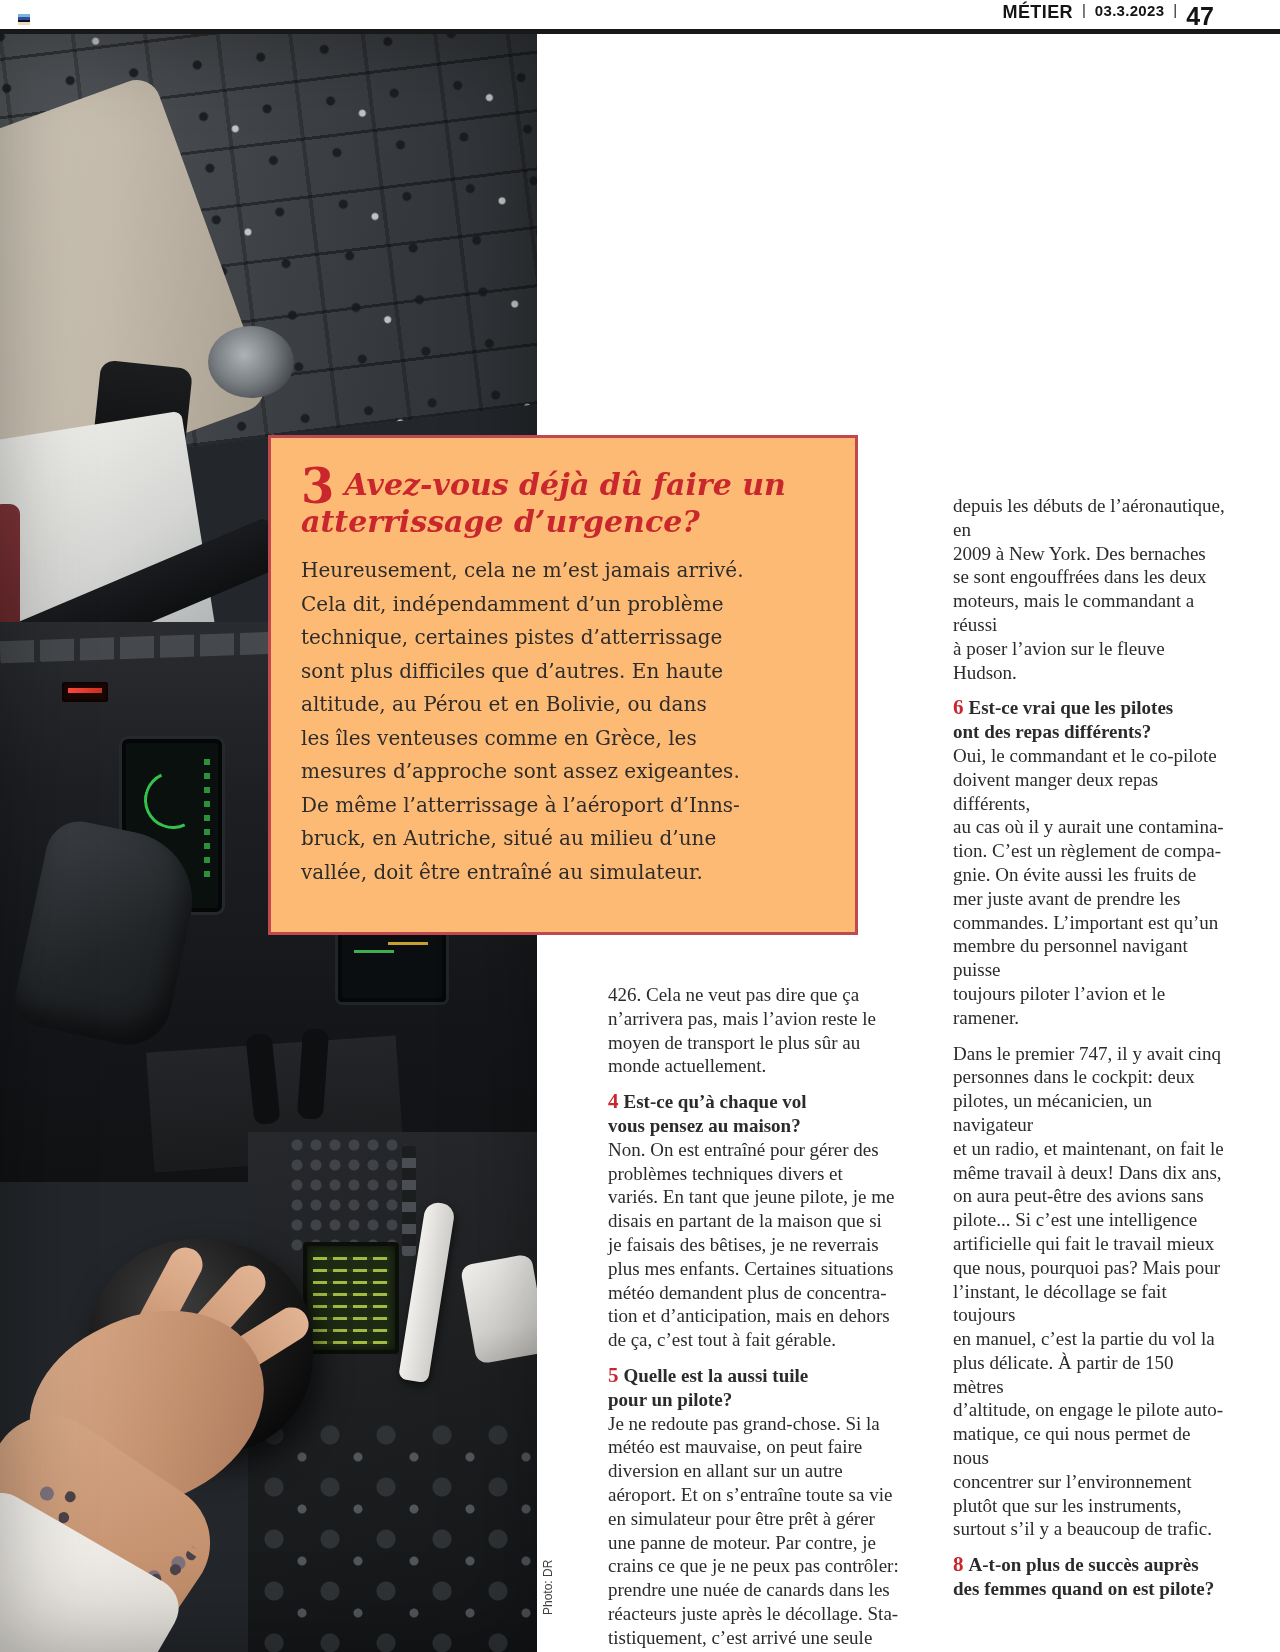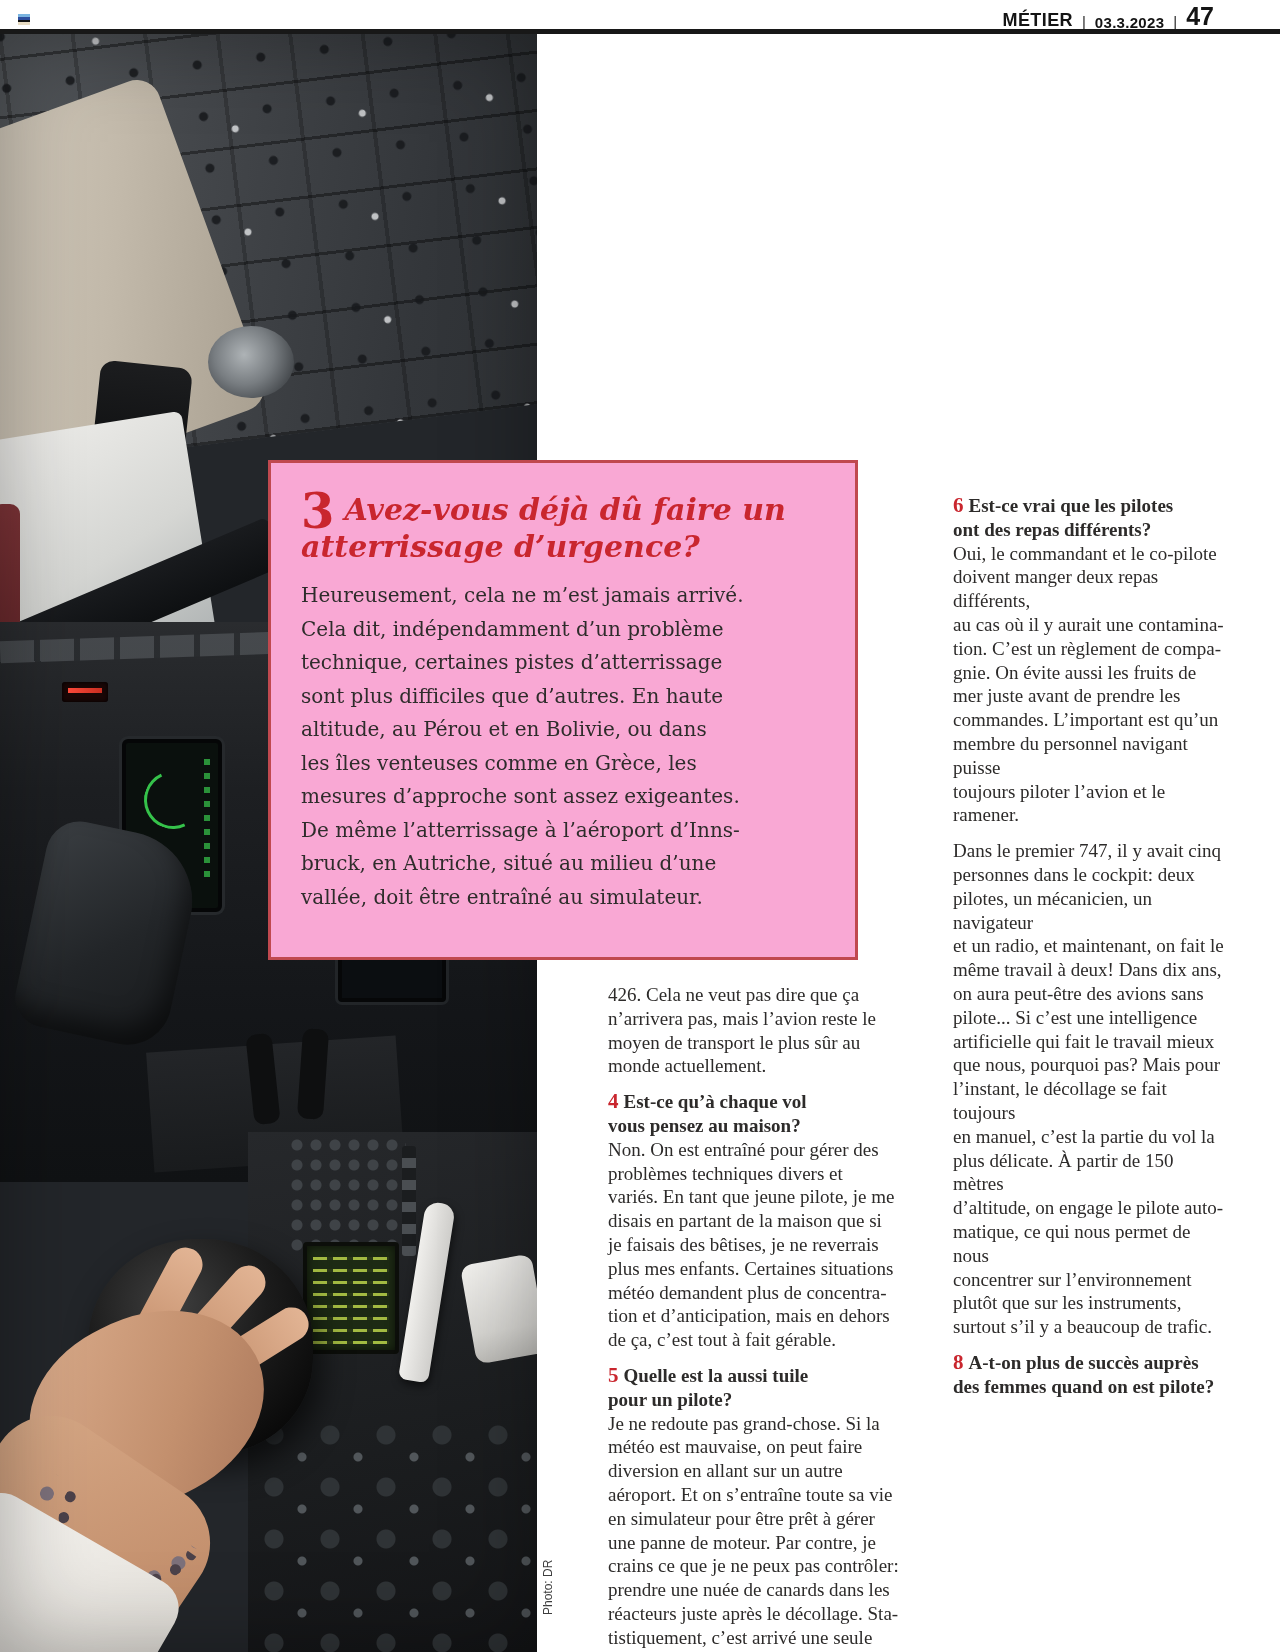"MÉTIER" .header-meta { align-items: flex-end -> flex-start }
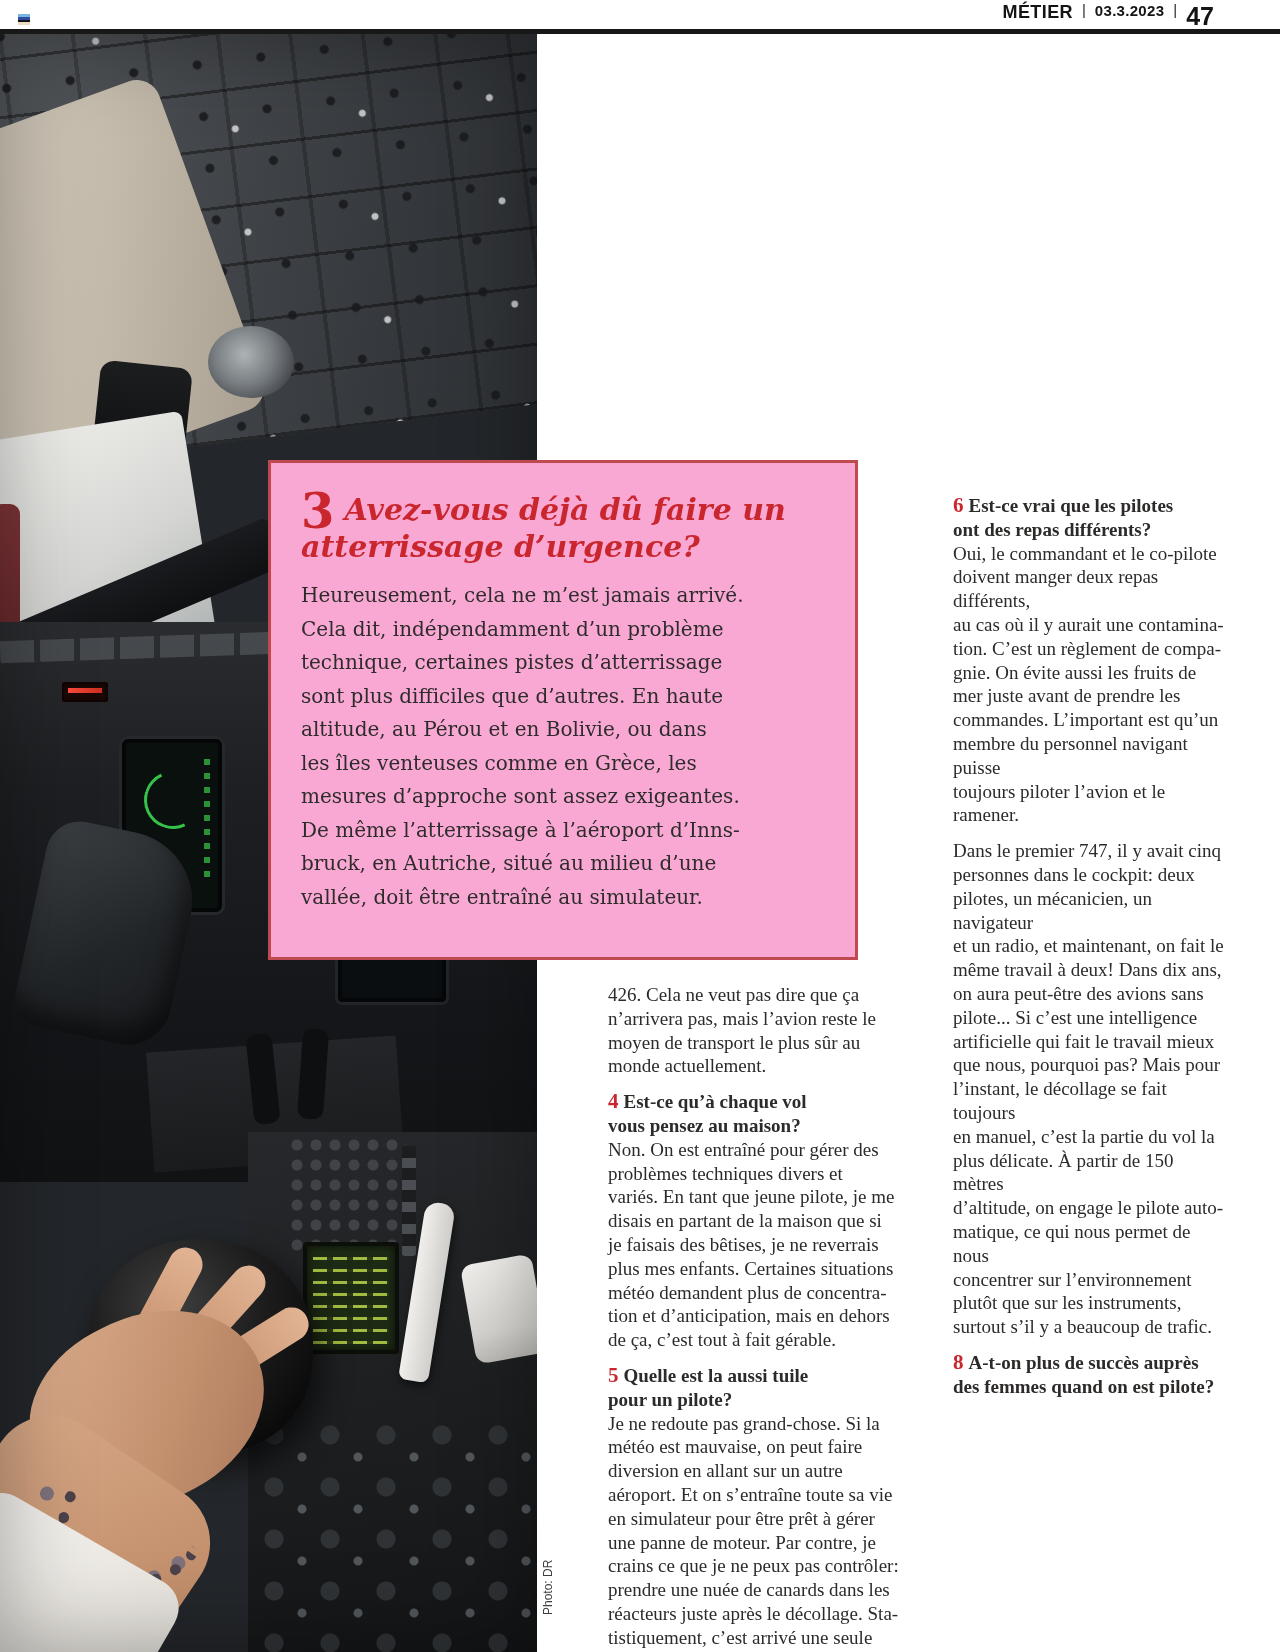"3 Avez-vous déjà dû faire" .quote-box { background: #f9a8d4 -> #fdba74; margin-top: 25px -> none }
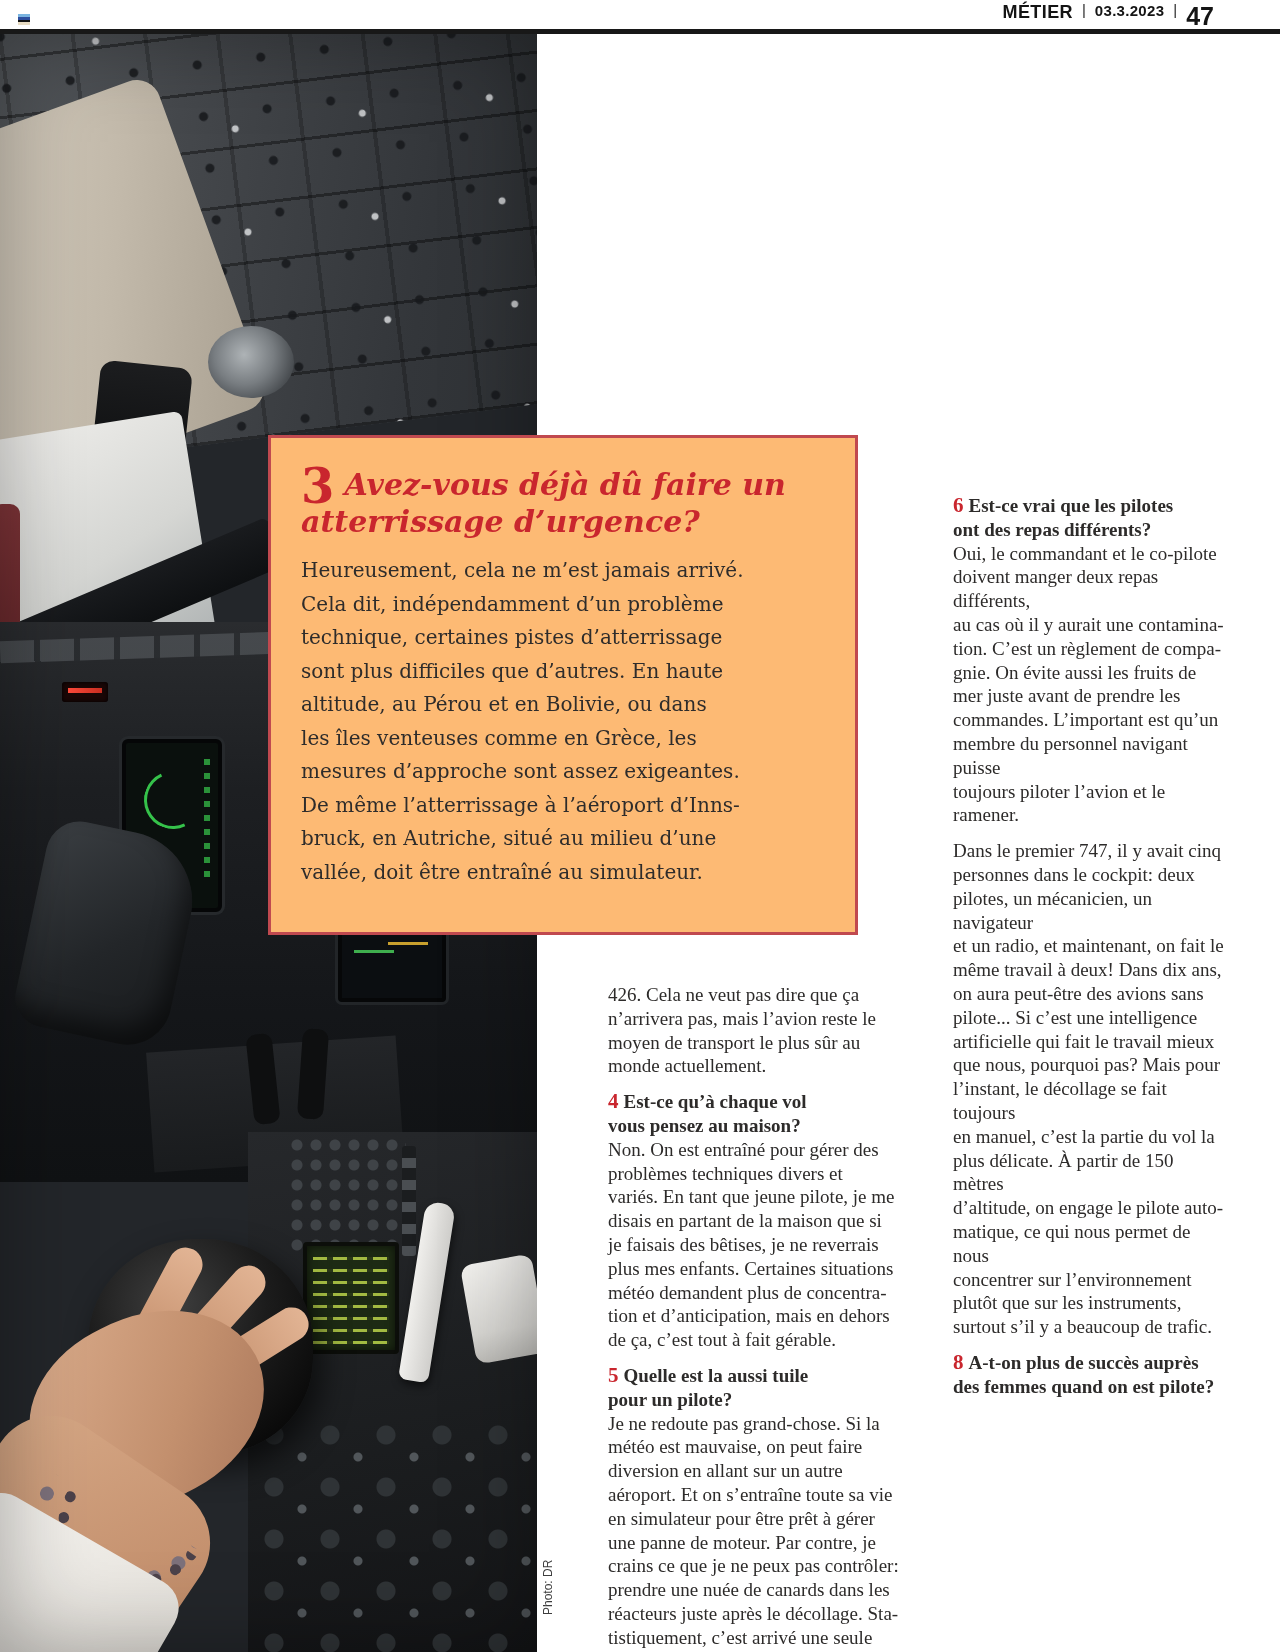"depuis les débuts de l’aéronautique," p.body { html: none -> <p>depuis les débuts de l’aéronautique, en 2009 à New York. Des bernaches se sont engouffrées dans les deux moteurs, mais le commandant a réussi à poser l’avion sur le fleuve Hudson.</p> }
